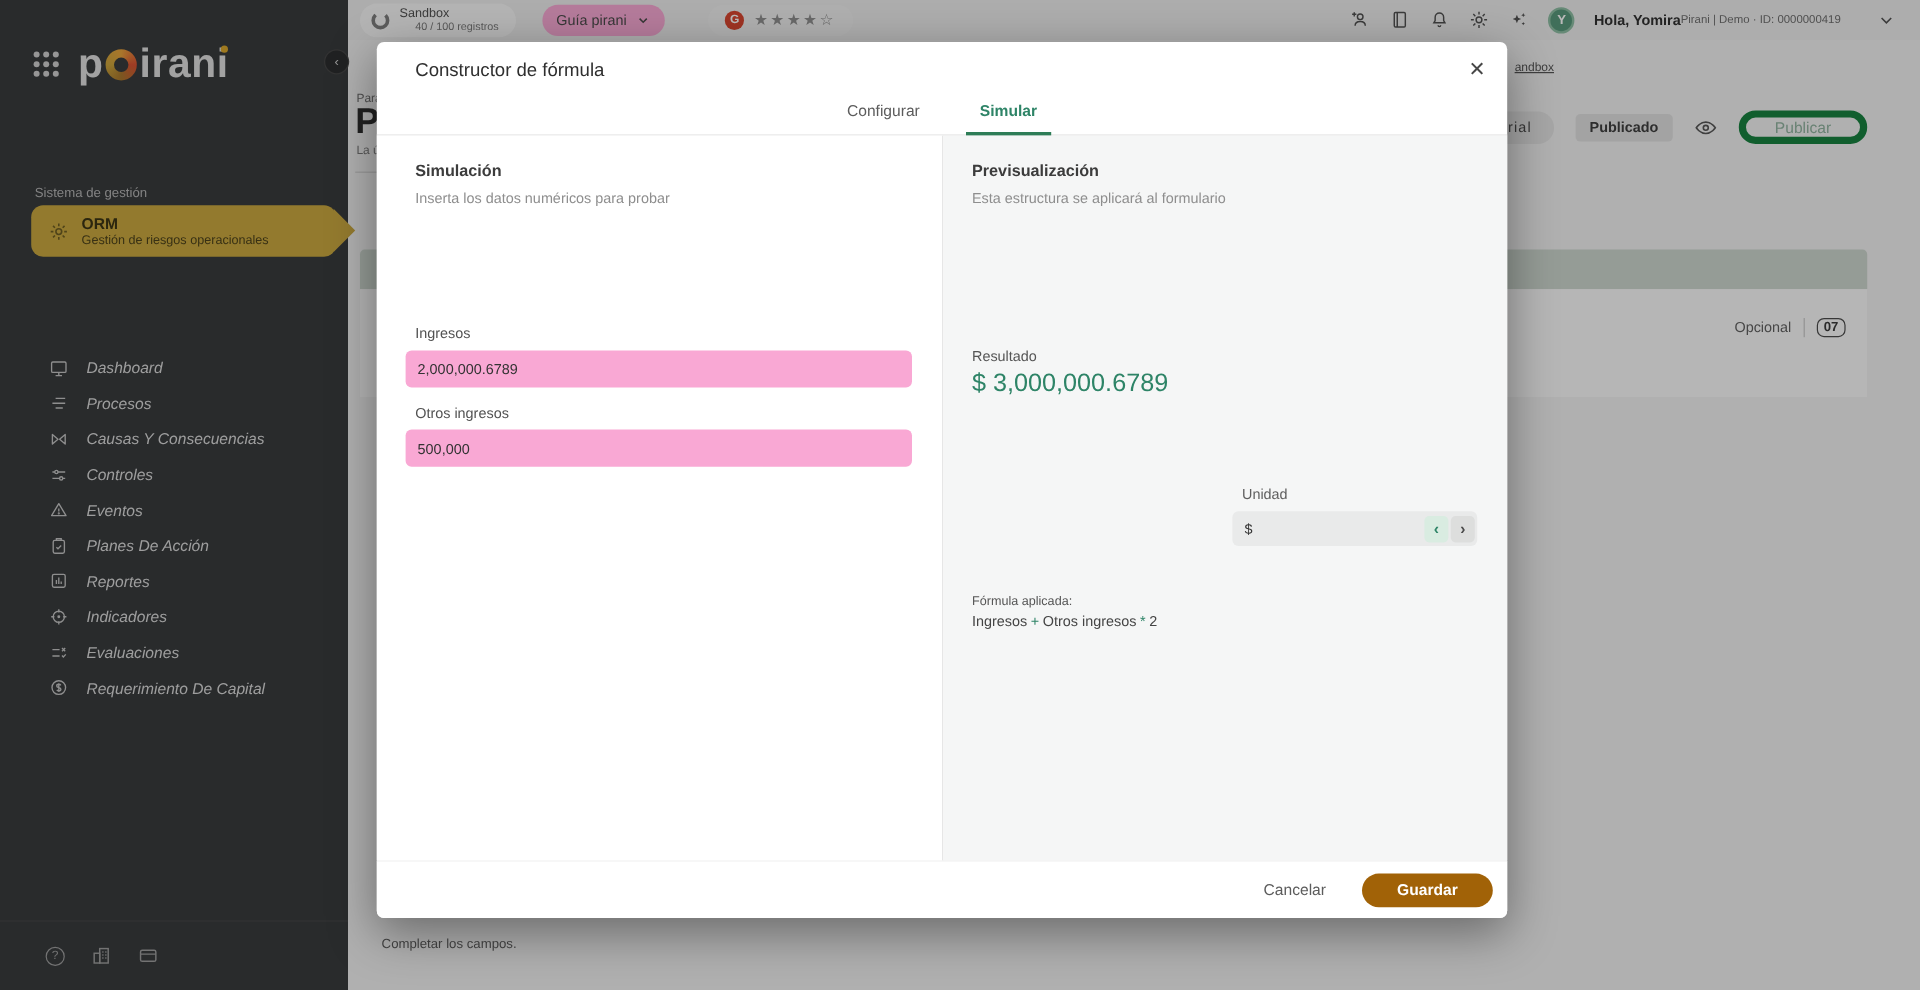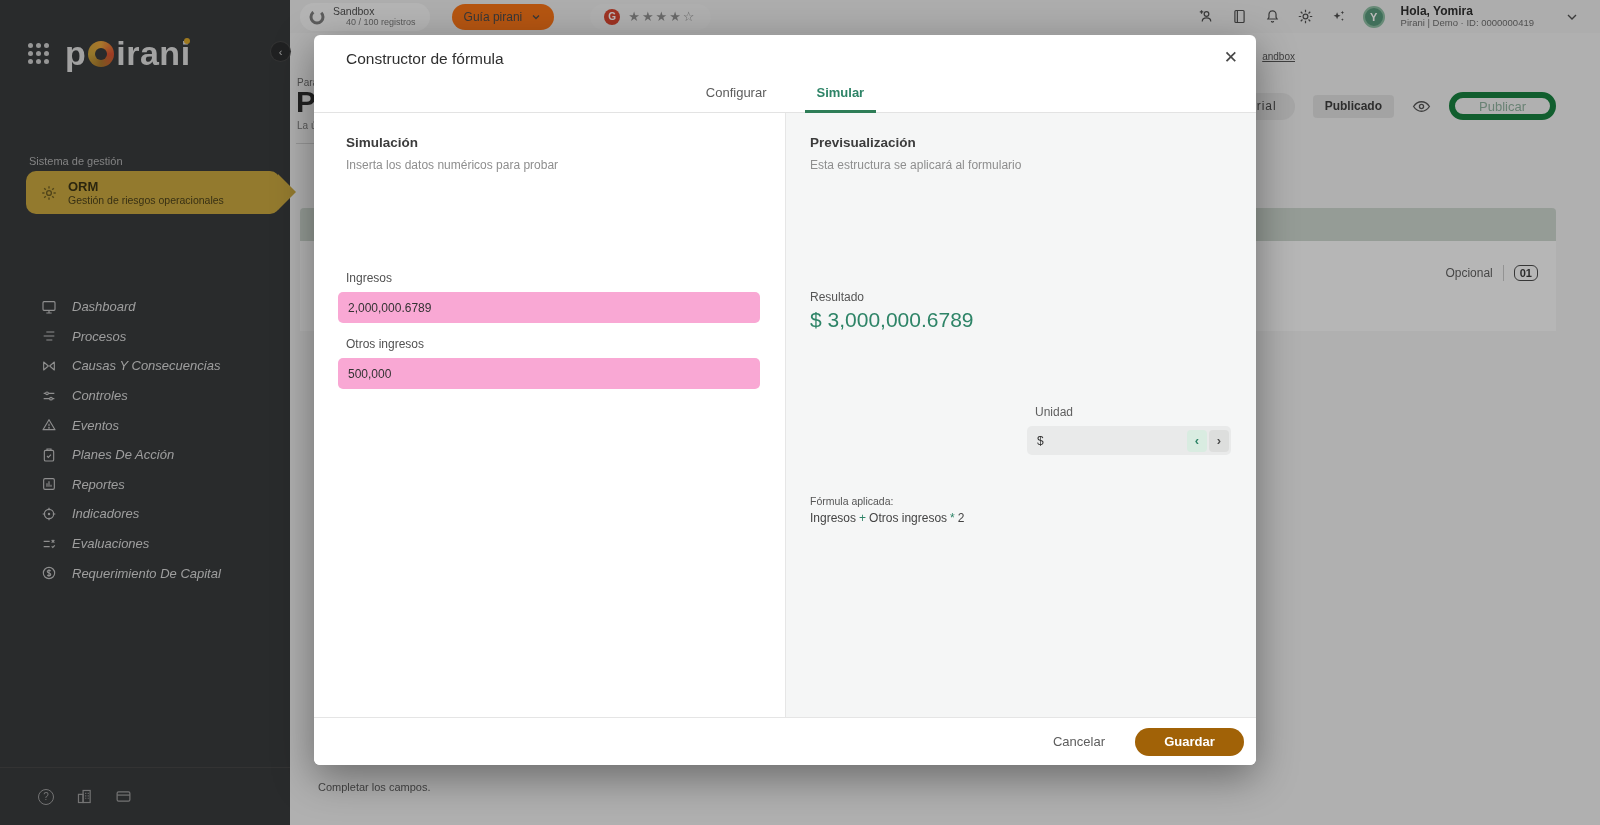"Guía pirani" .guide-pill { background: #f97316 -> #f9a8d4 }
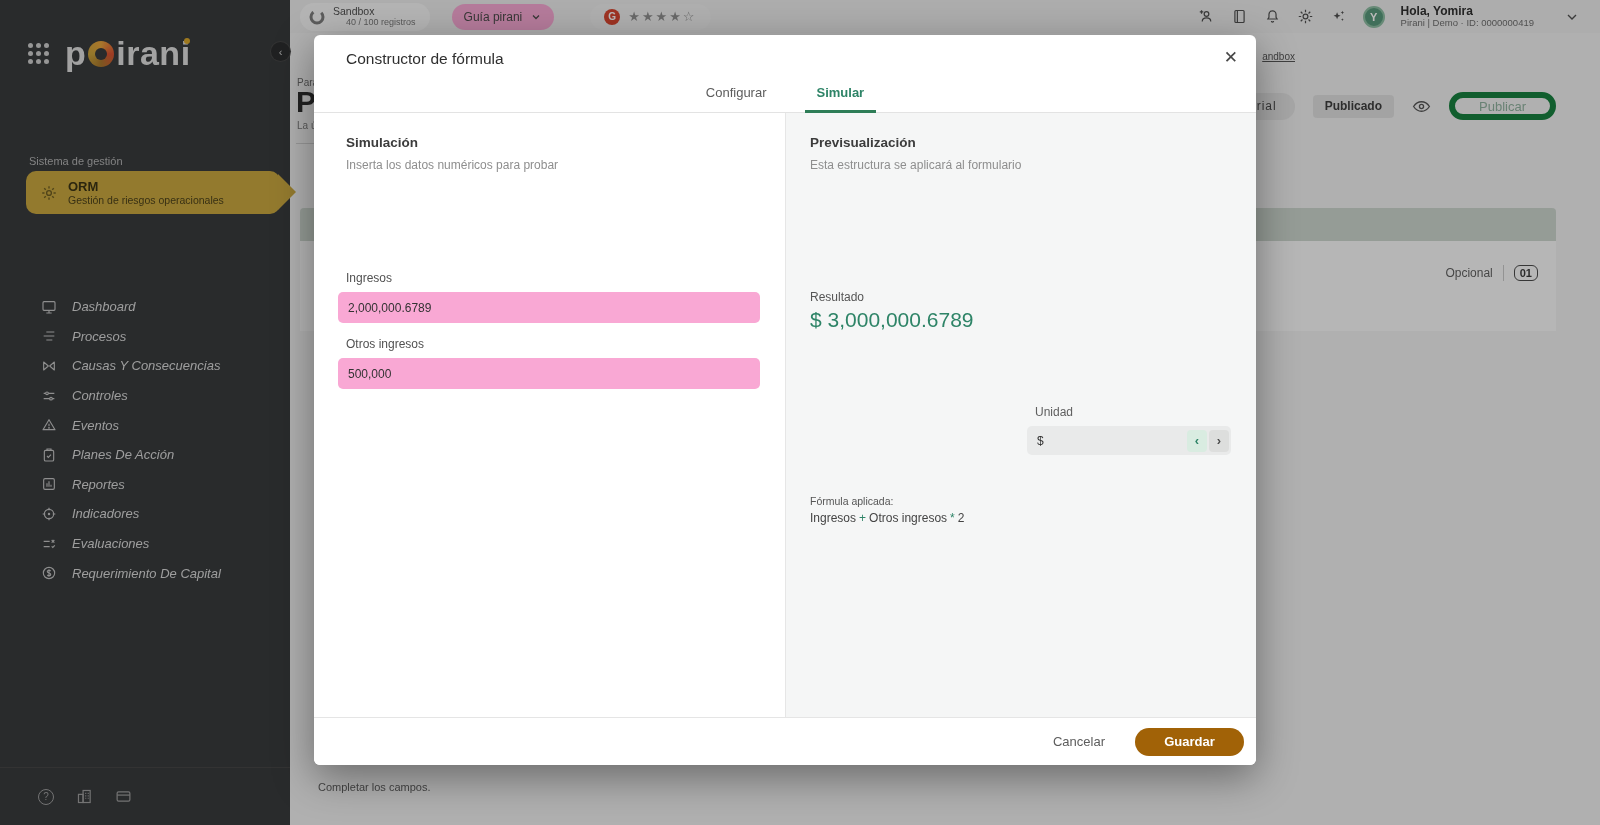"Hola, Yomira" .user-block { flex-direction: column -> row }
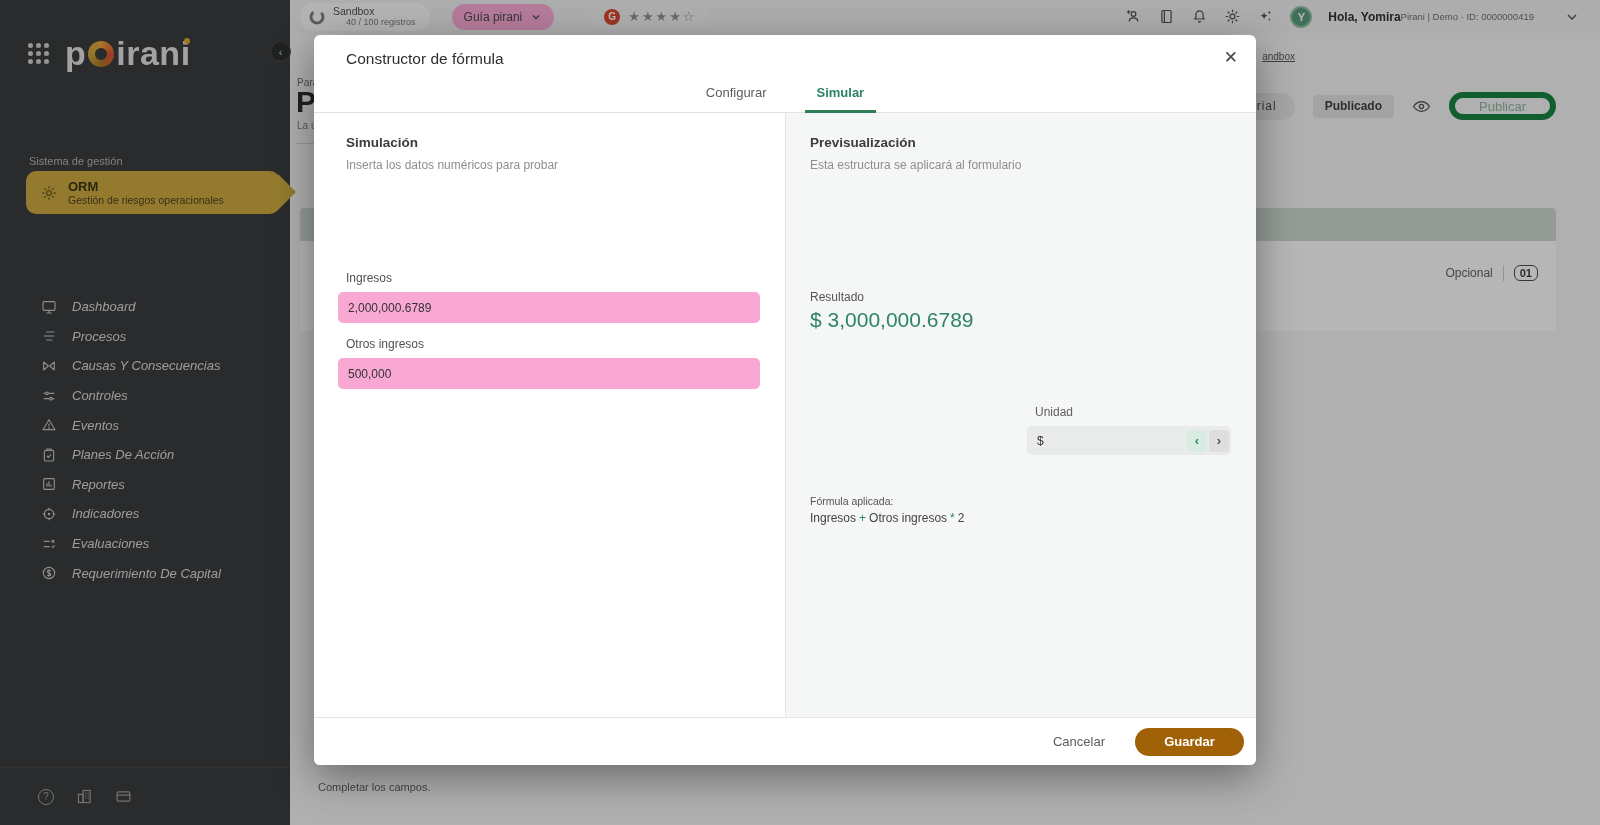"01" span.optional-count { text: 01 -> 07 }
